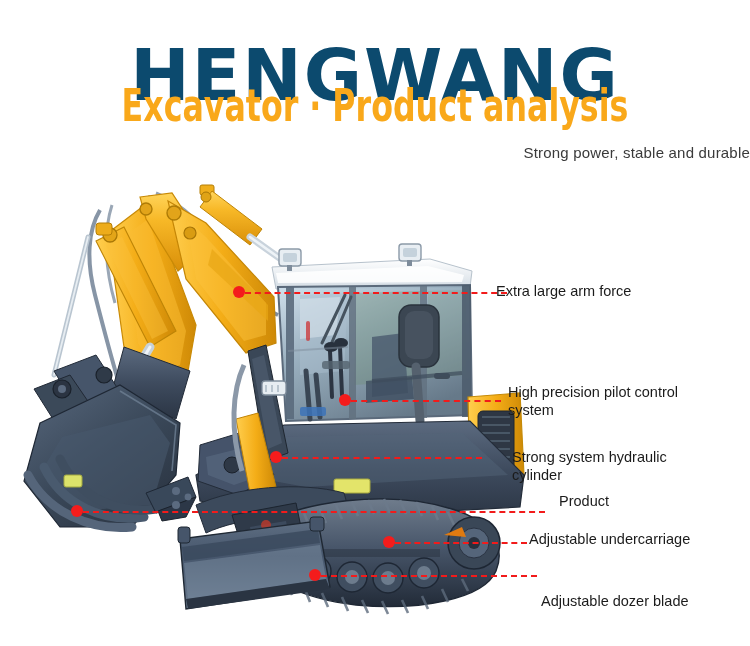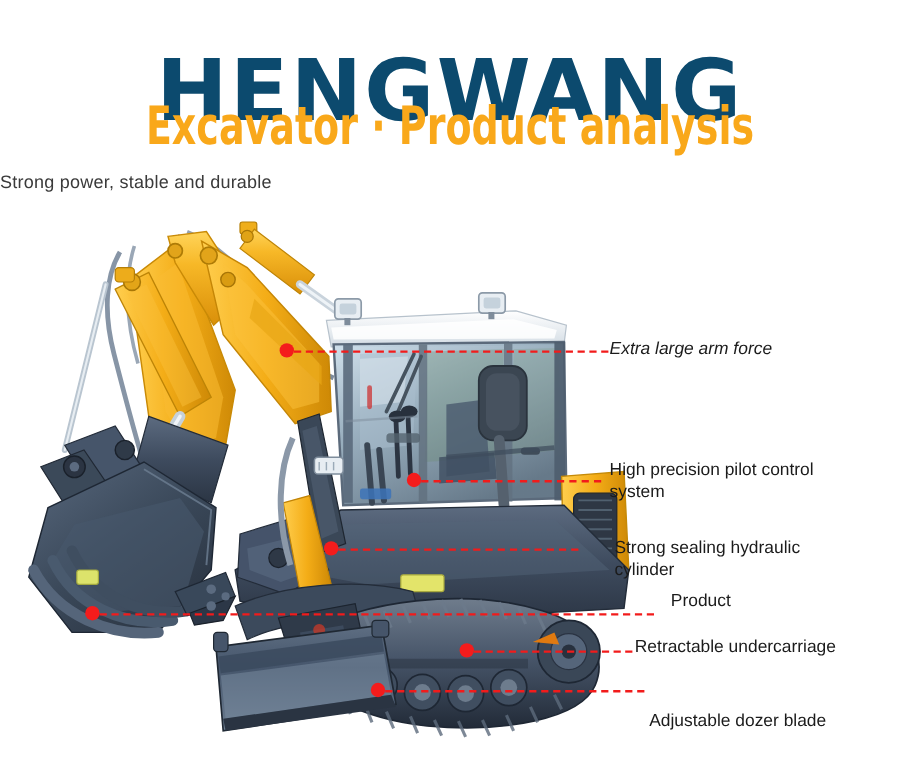"Strong power, stable and durable" .subtitle { text-align: left -> right }
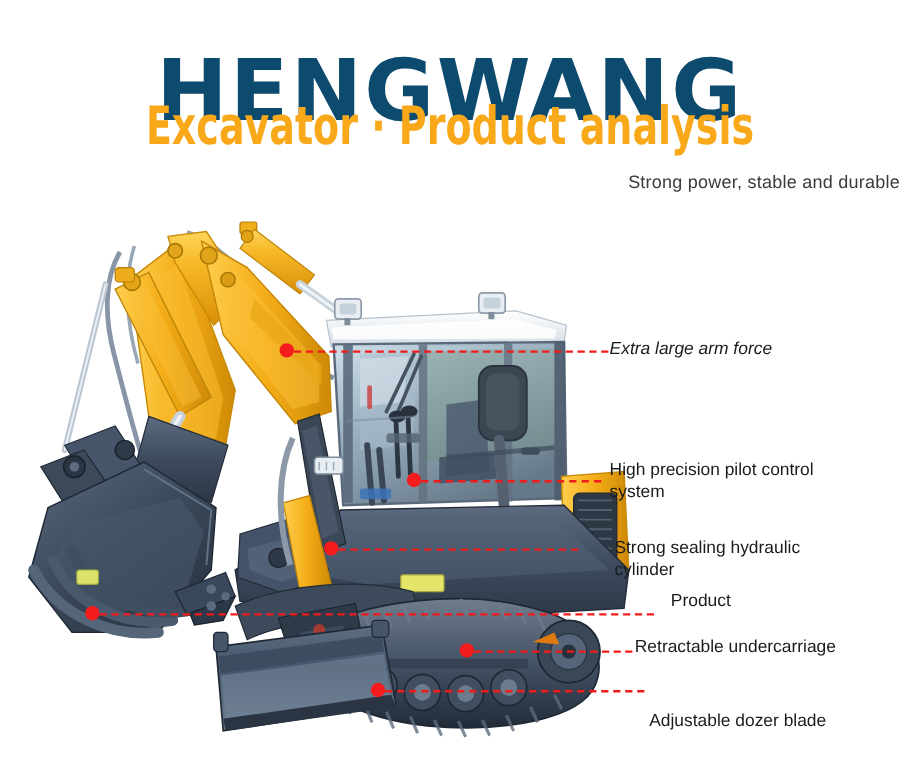"Extra large arm force" div.label { font-style: italic -> none; left: 508px -> 496px }
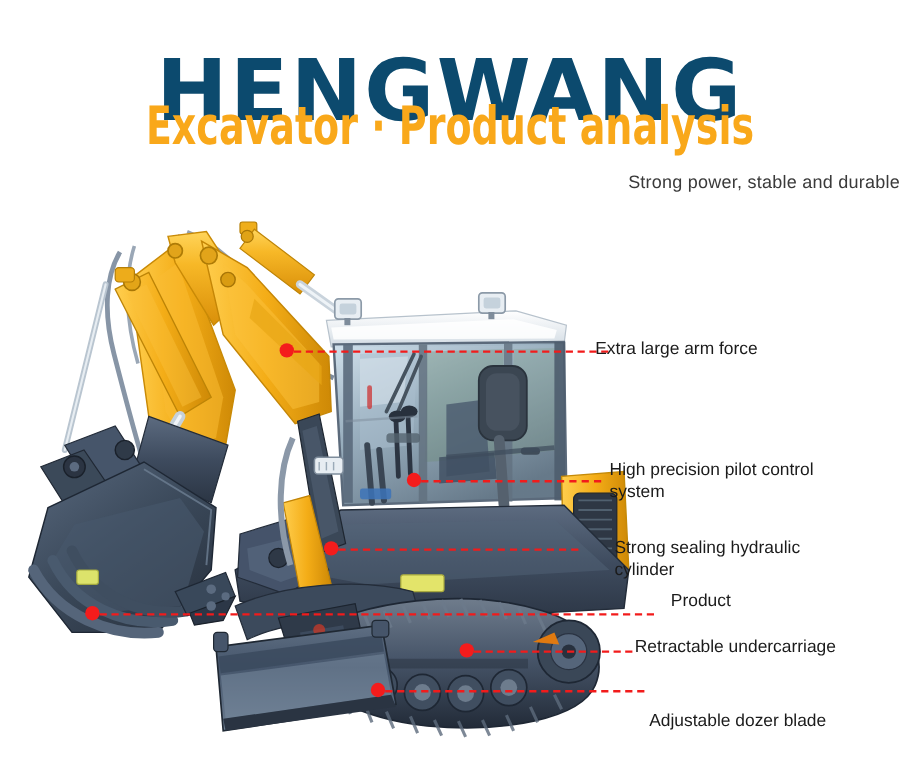"Strong sealing hydraulic" div.label { text: sealing -> system }
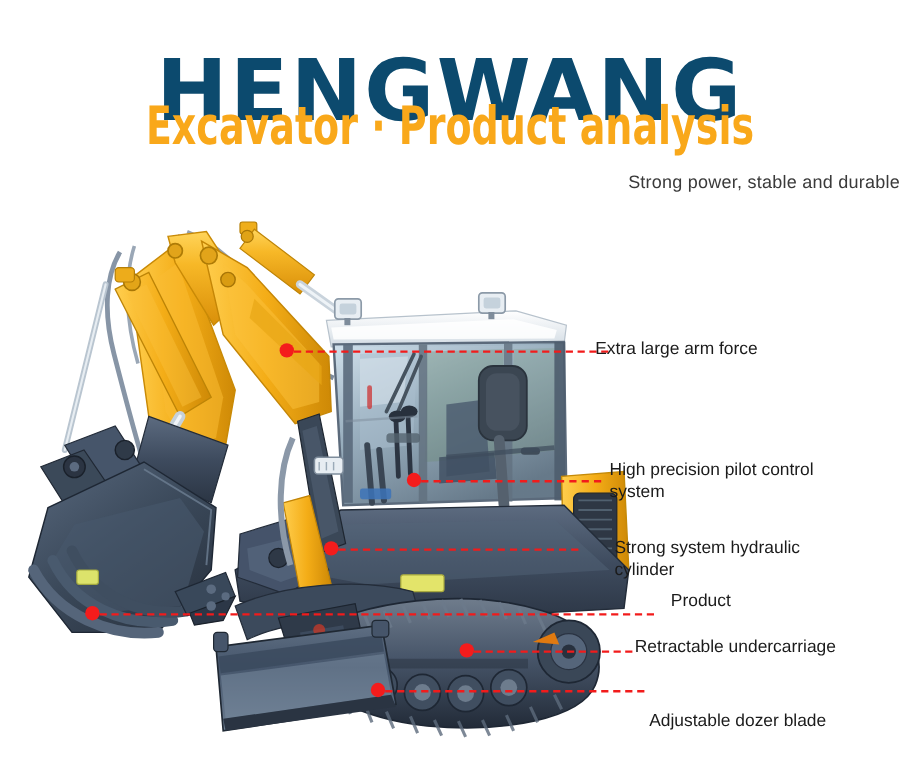"Retractable undercarriage" div.label { text: Retractable -> Adjustable }
